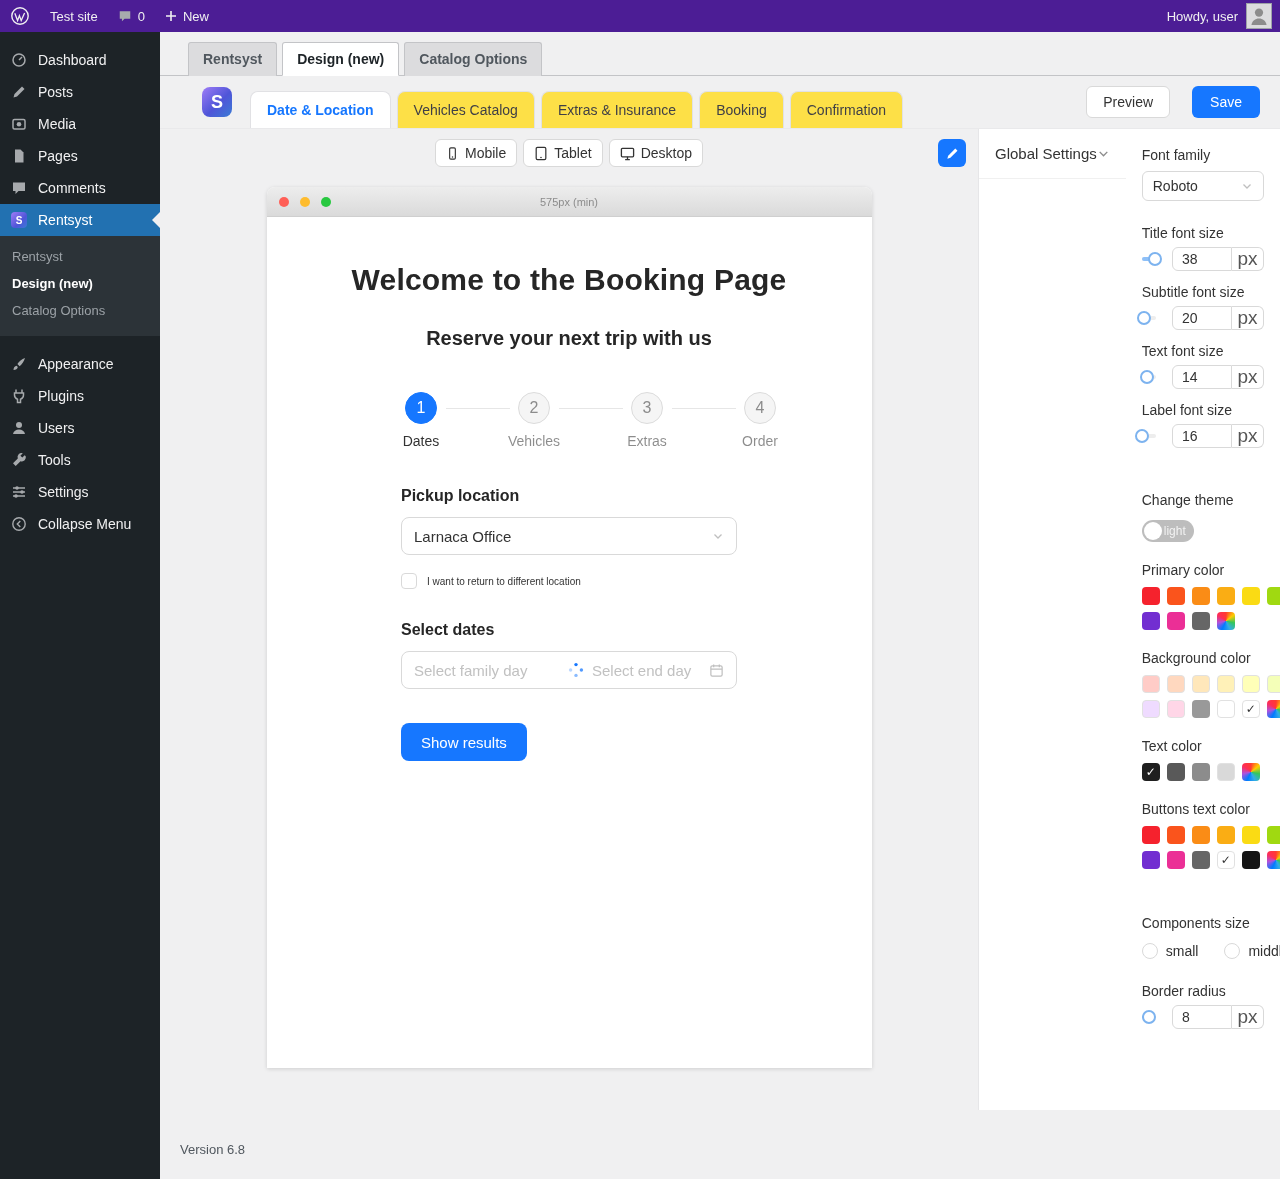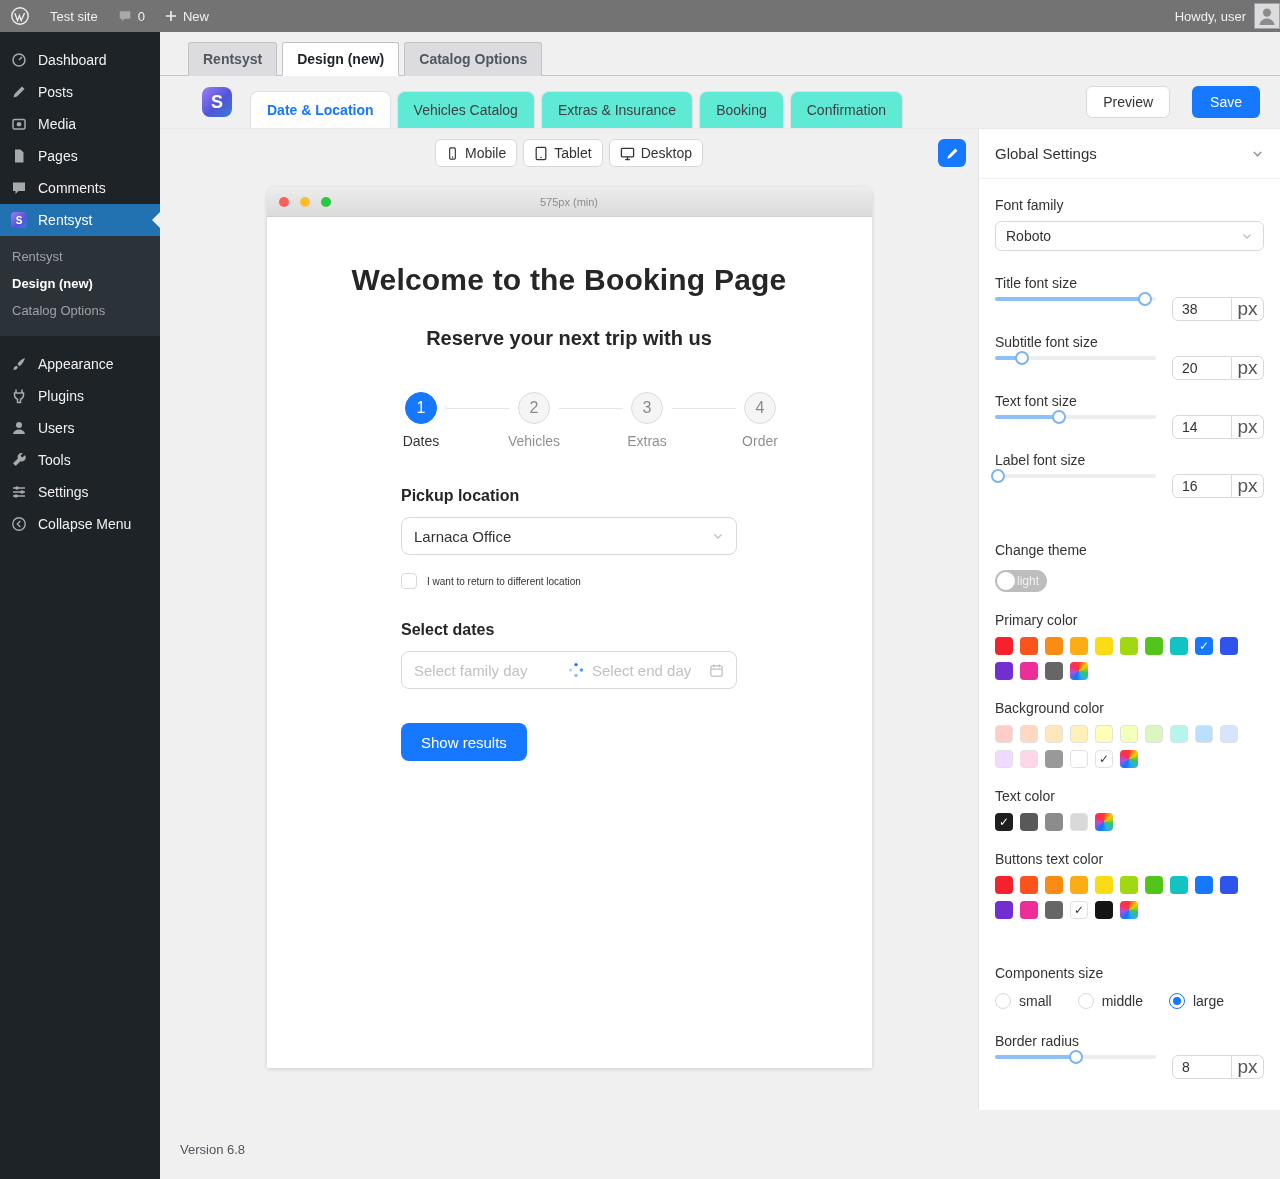"Test site" .admin-bar { background: #737373 -> #4c1d95 }
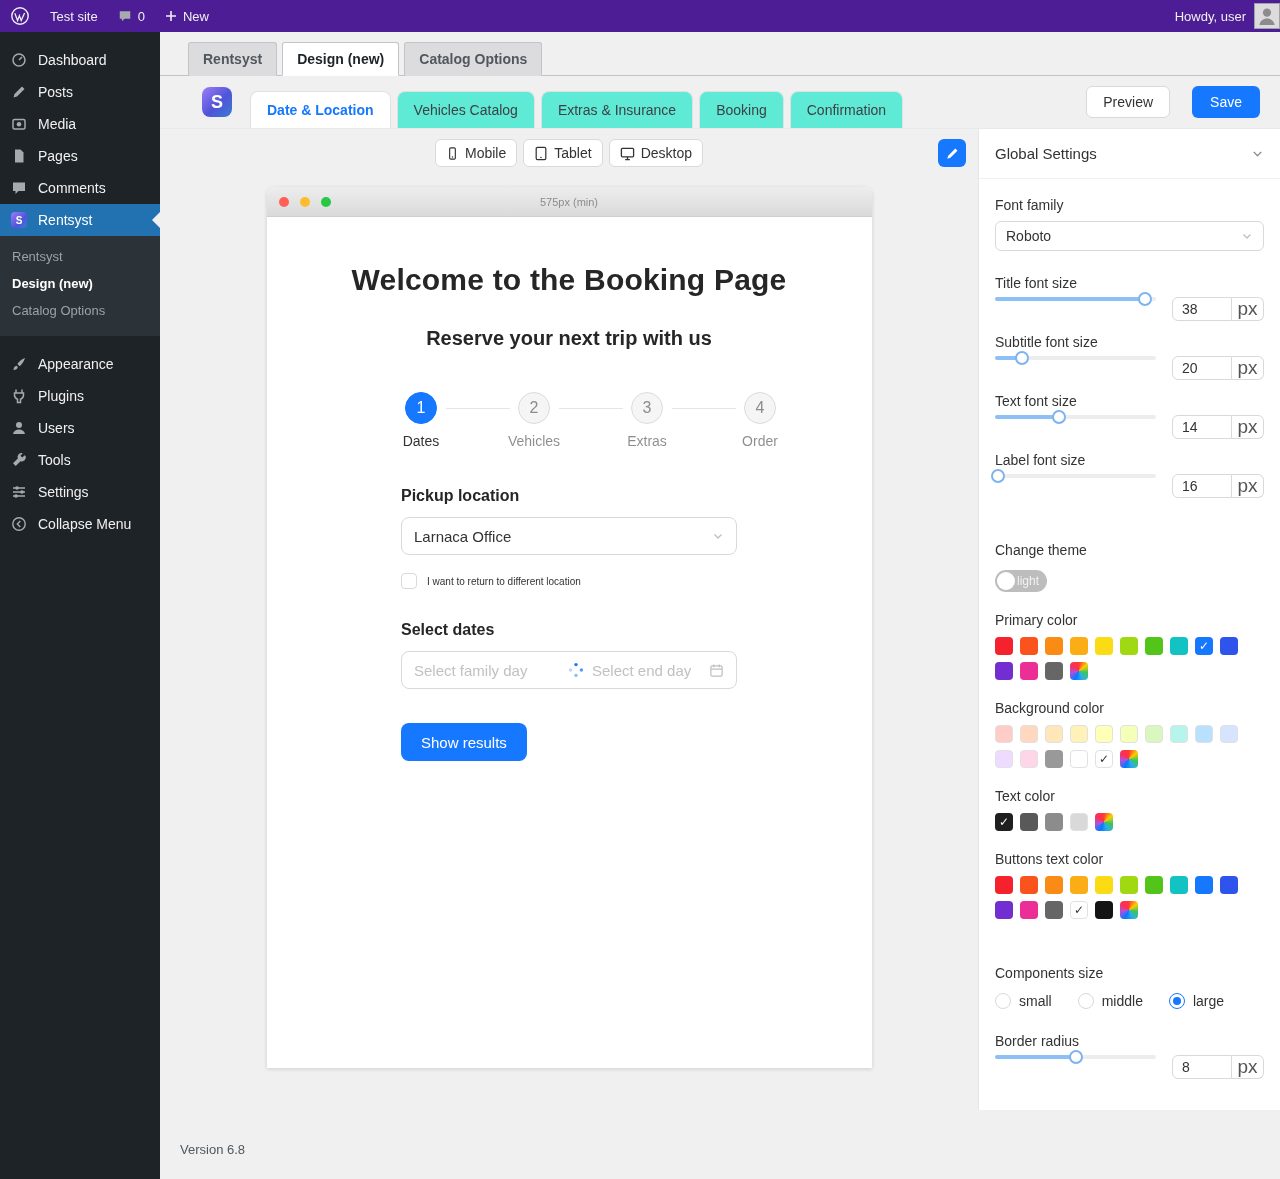"Howdy, user" .ab-right { padding-right: 0 -> 8px }
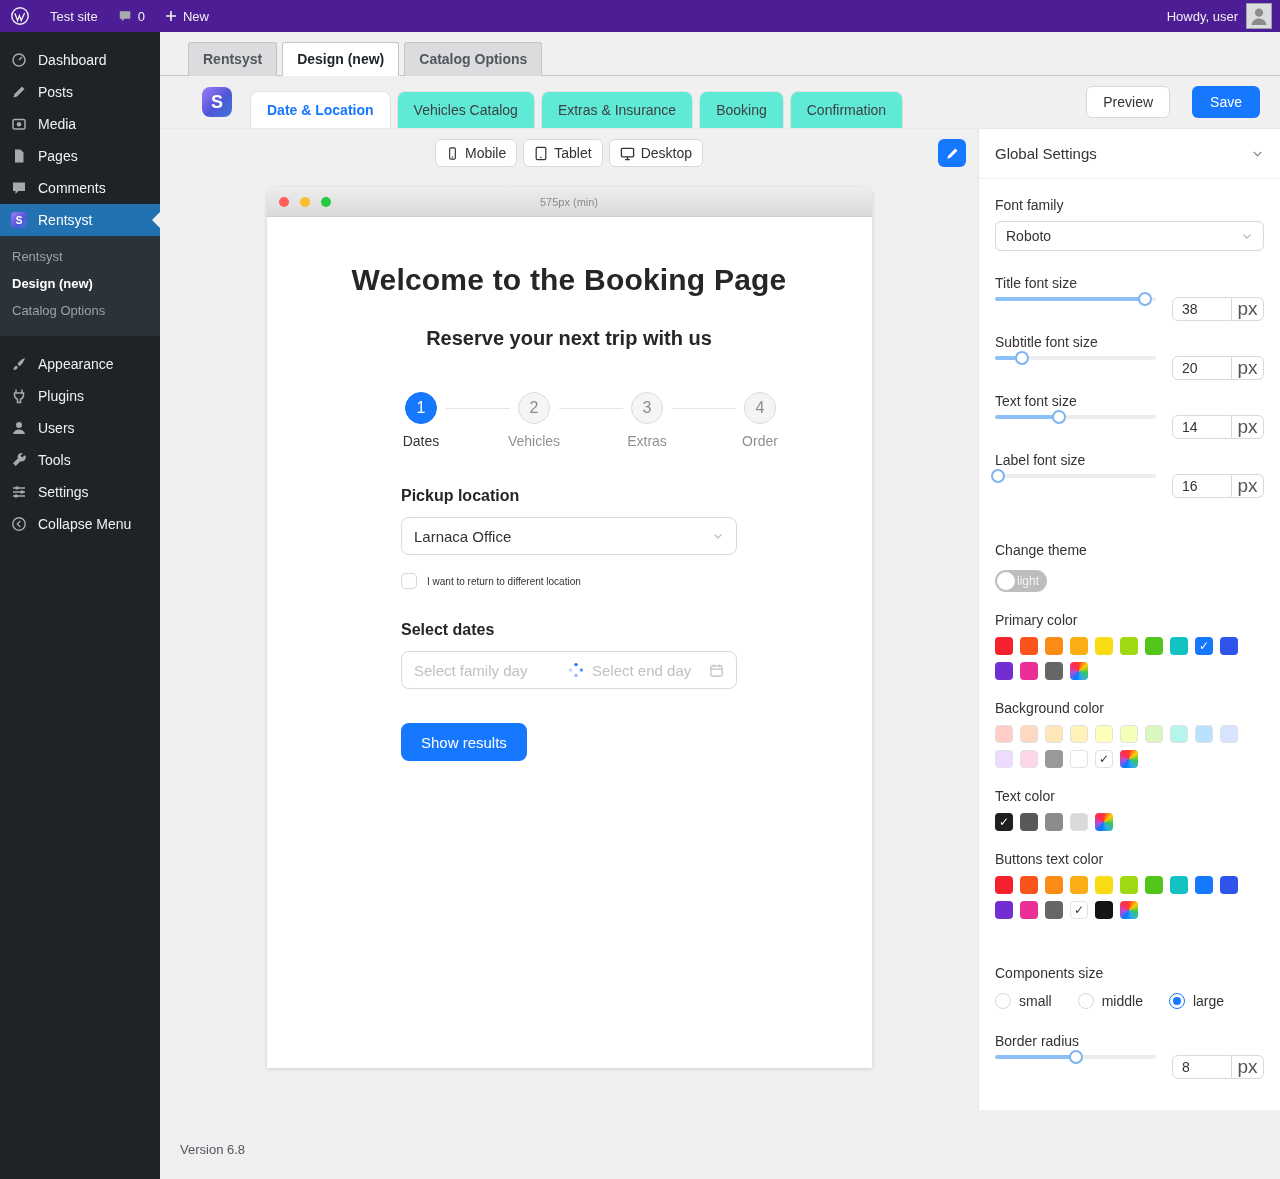"Vehicles Catalog" .ant-tab { background: #5eead4 -> #fde047 }
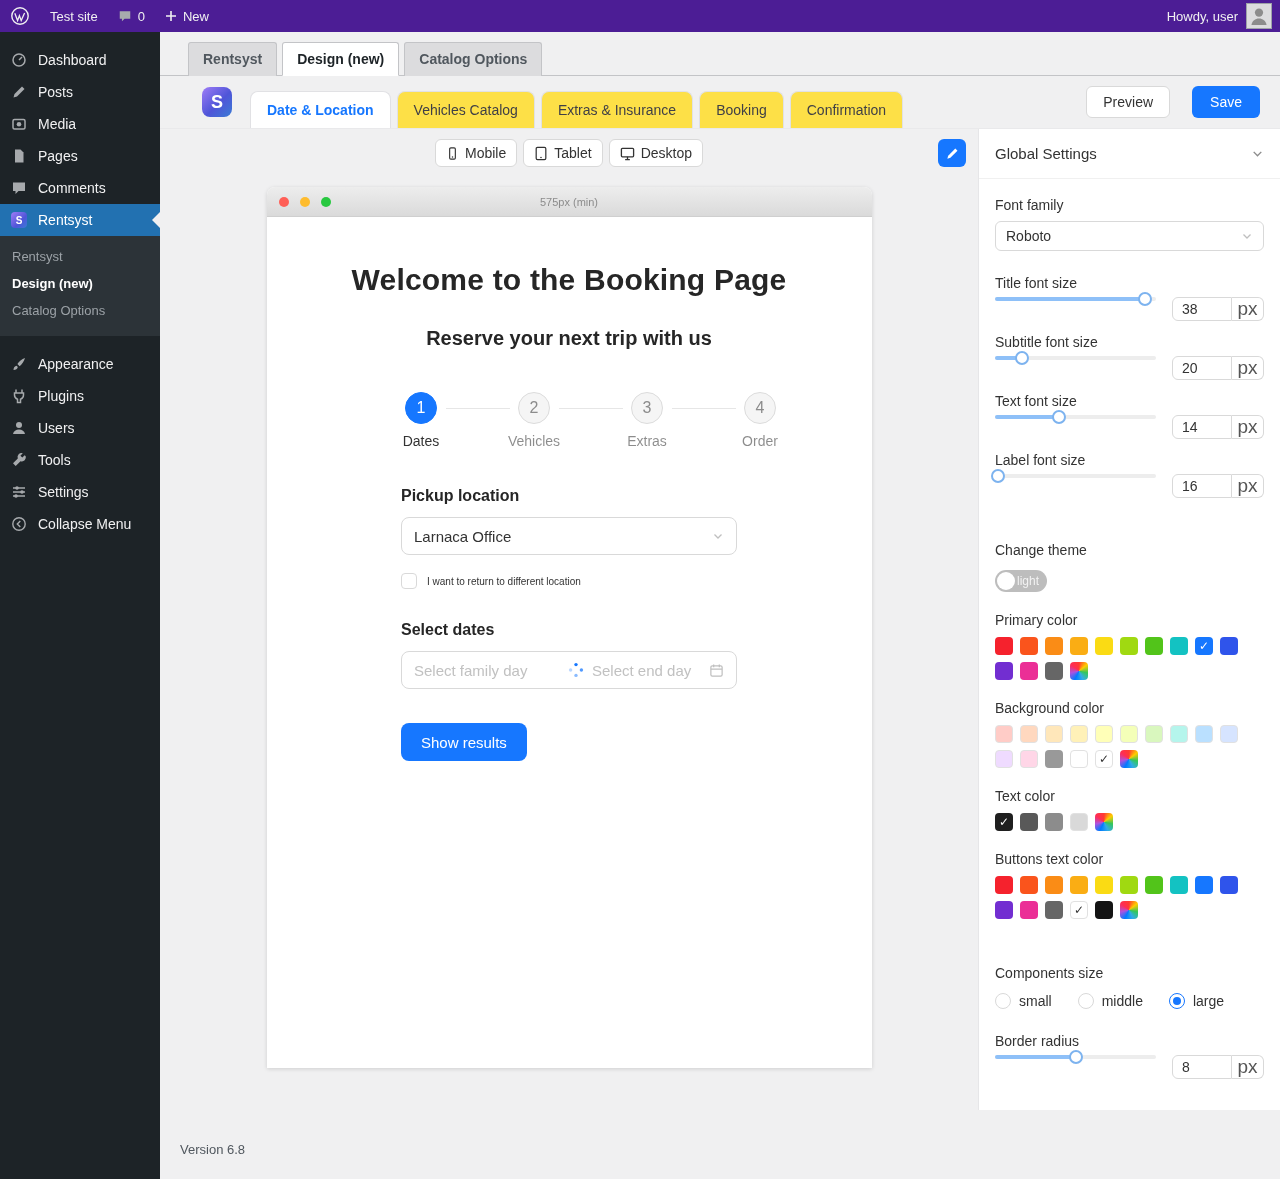"Global Settings" .settings { flex-direction: column -> row }
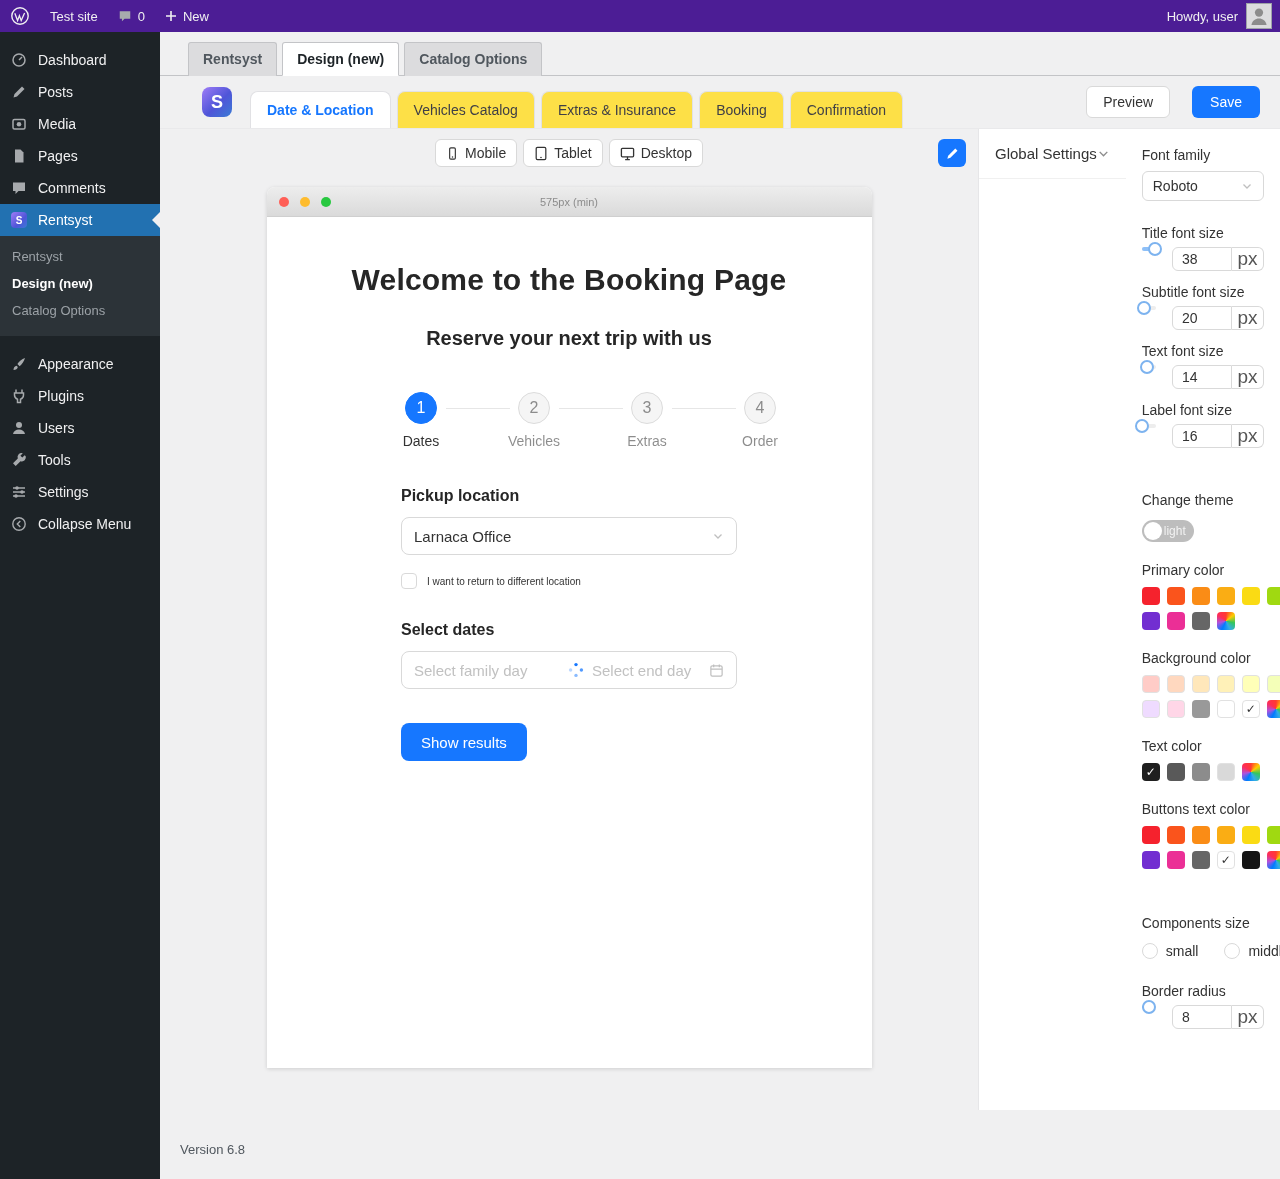"38" .srow { align-items: none -> center }
